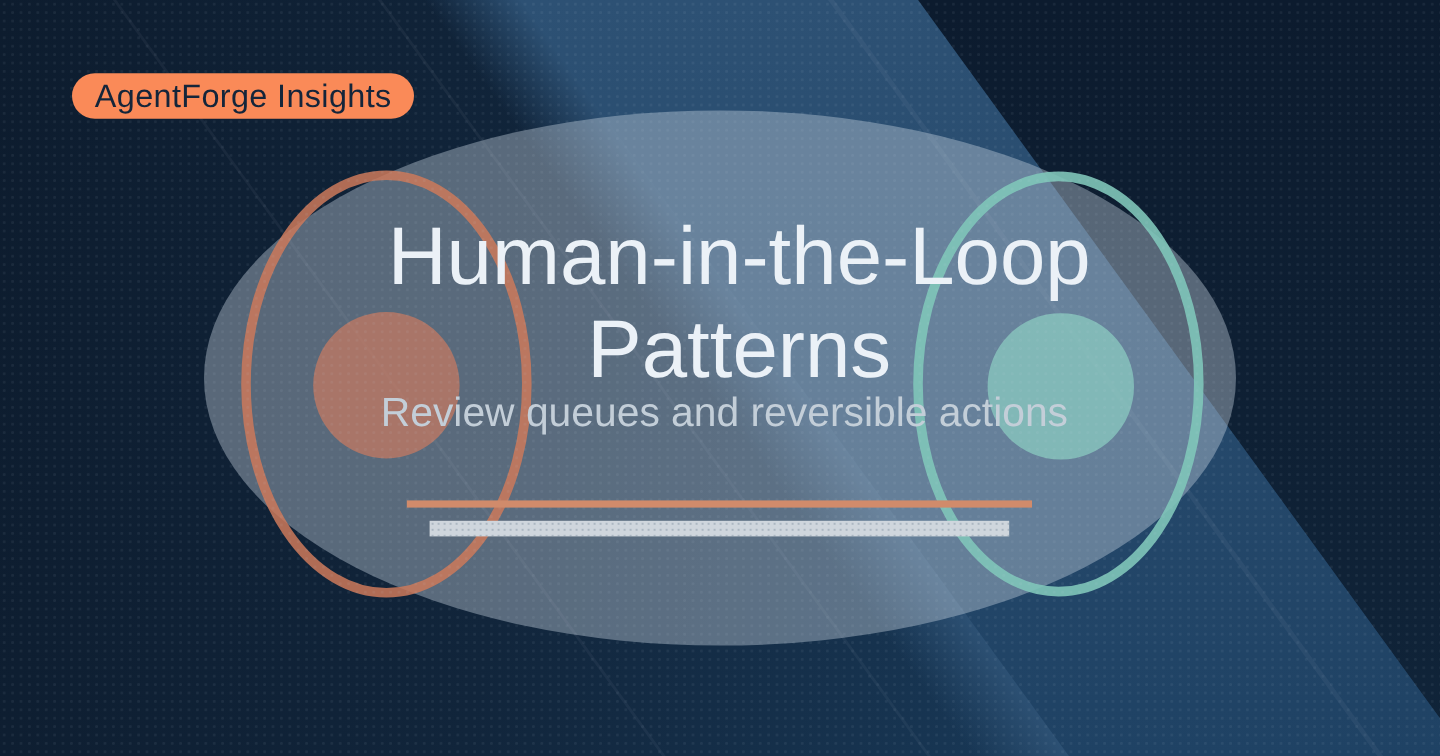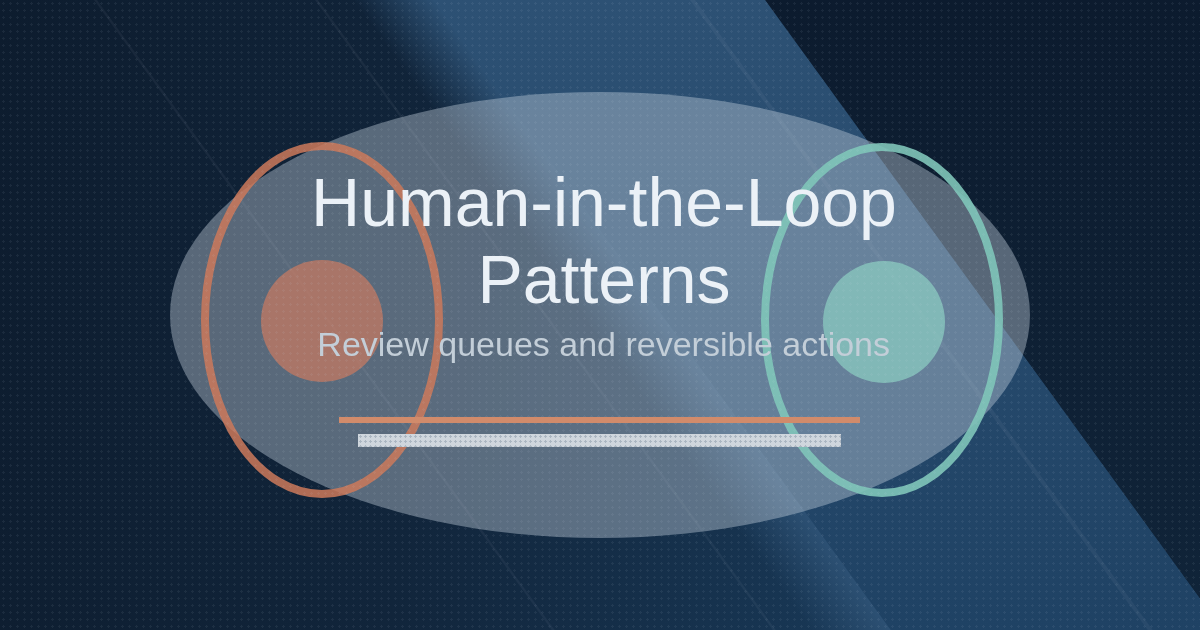"AgentForge Insights" div.badge { html: none -> <div> <span>AgentForge Insights</span> </div> }
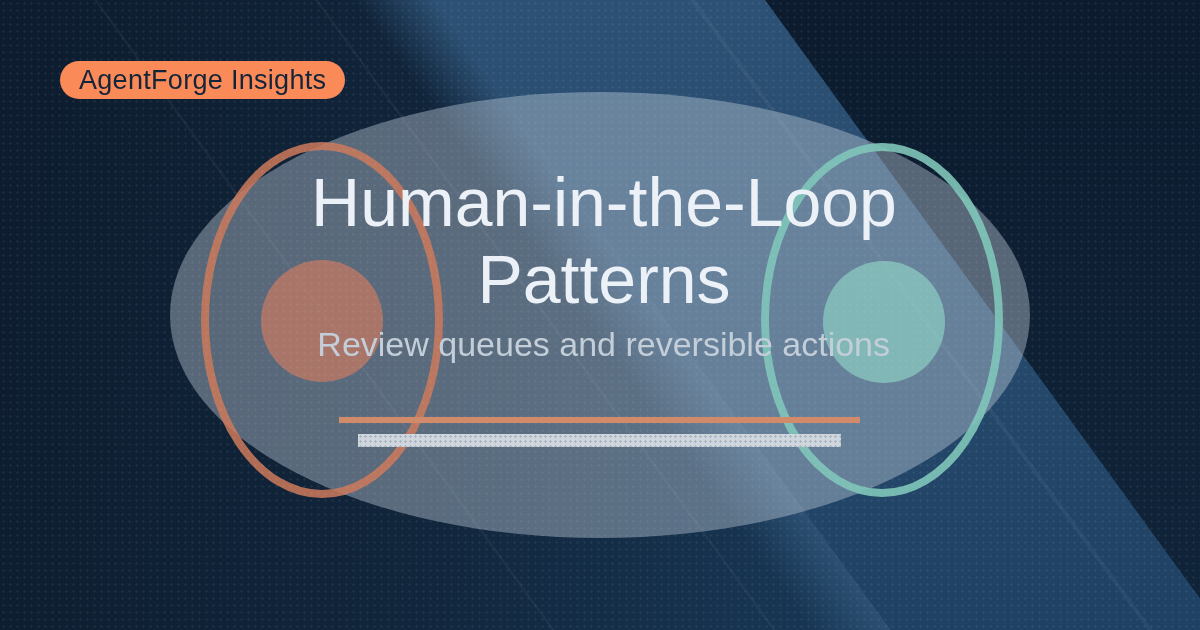"Human-in-the-Loop Patterns" .title { margin: 4px -> 16px }
